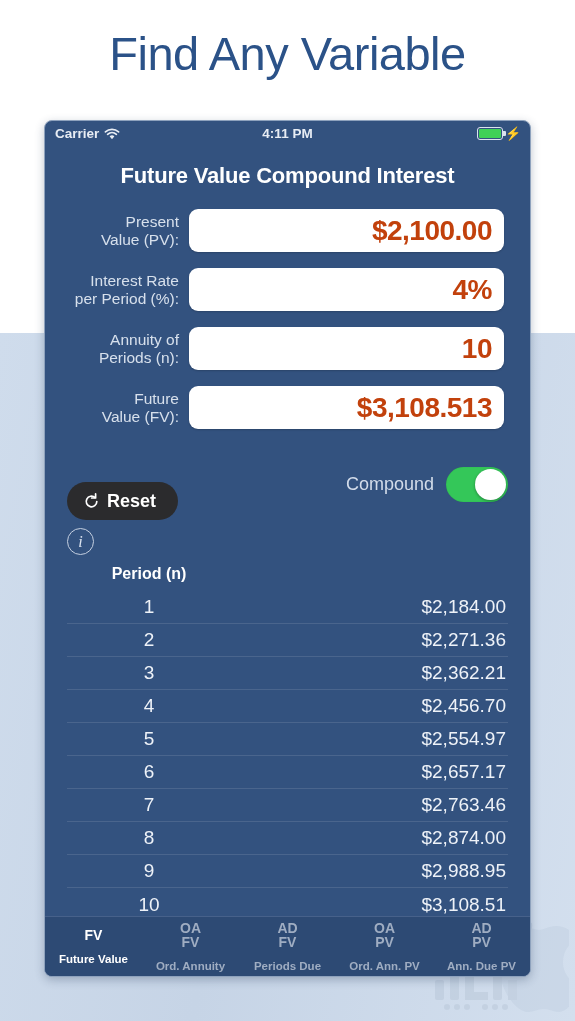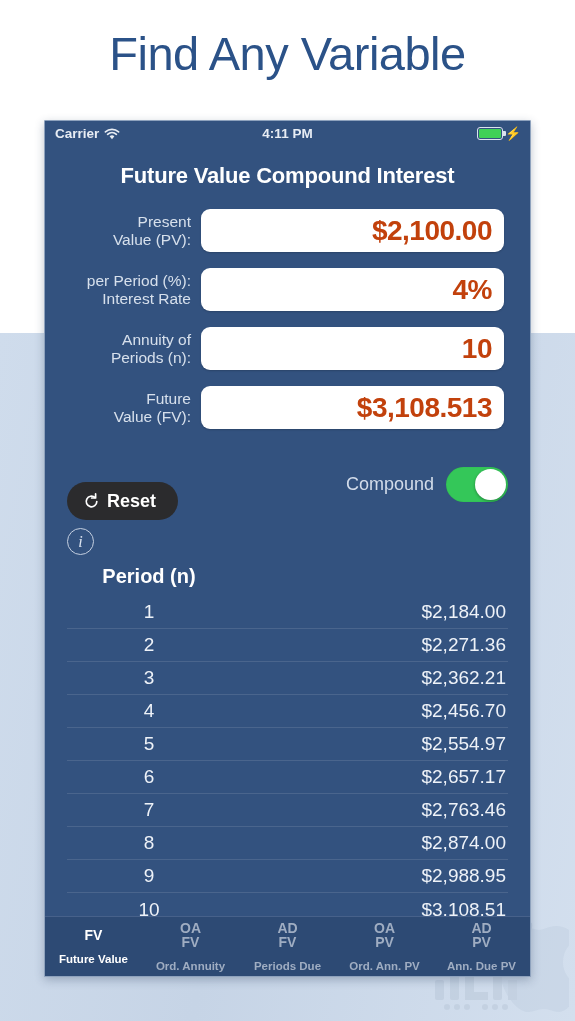"Carrier" .phone { border-radius: 1px -> 8px }
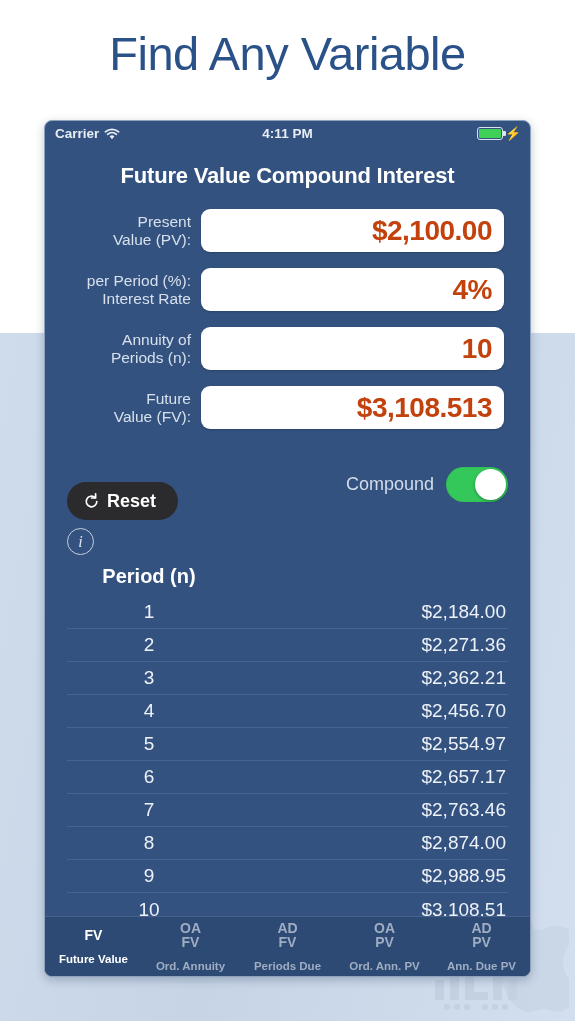"Present" .row-label { width: 156px -> 144px }
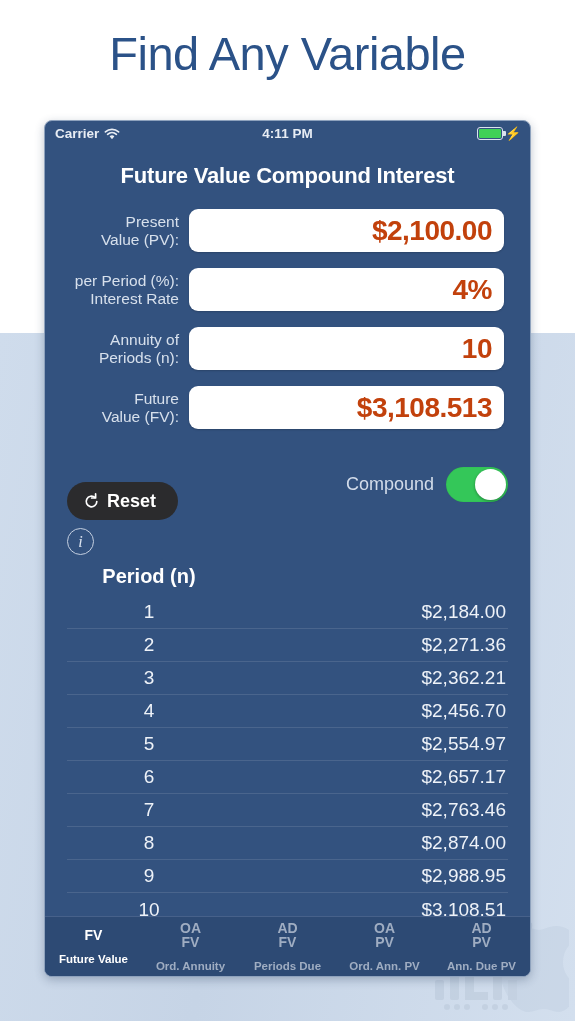"per Period (%):" span { order: before "Interest Rate" -> after "Interest Rate" }
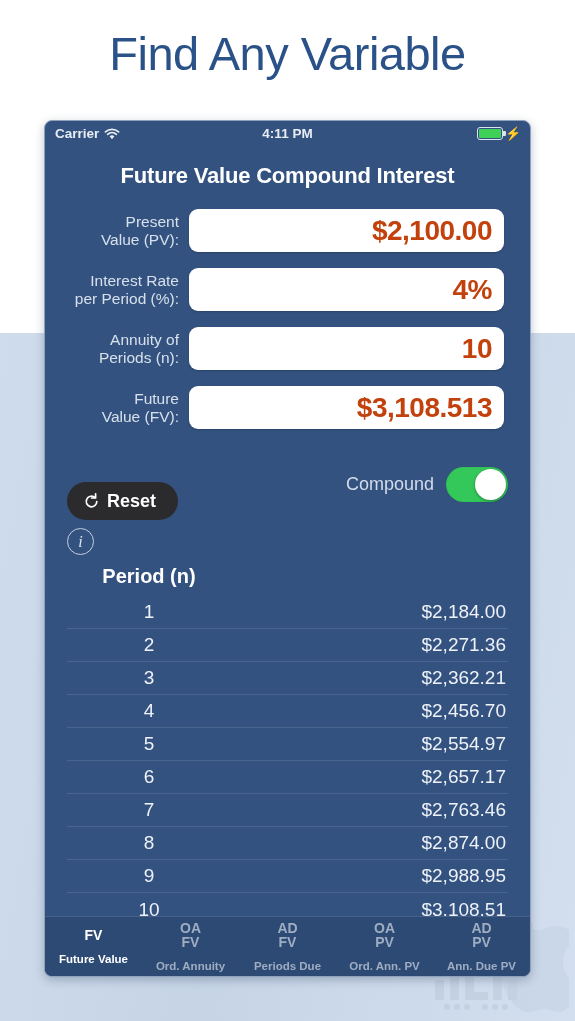"Period (n)" .thead { font-size: 20px -> 16px }
